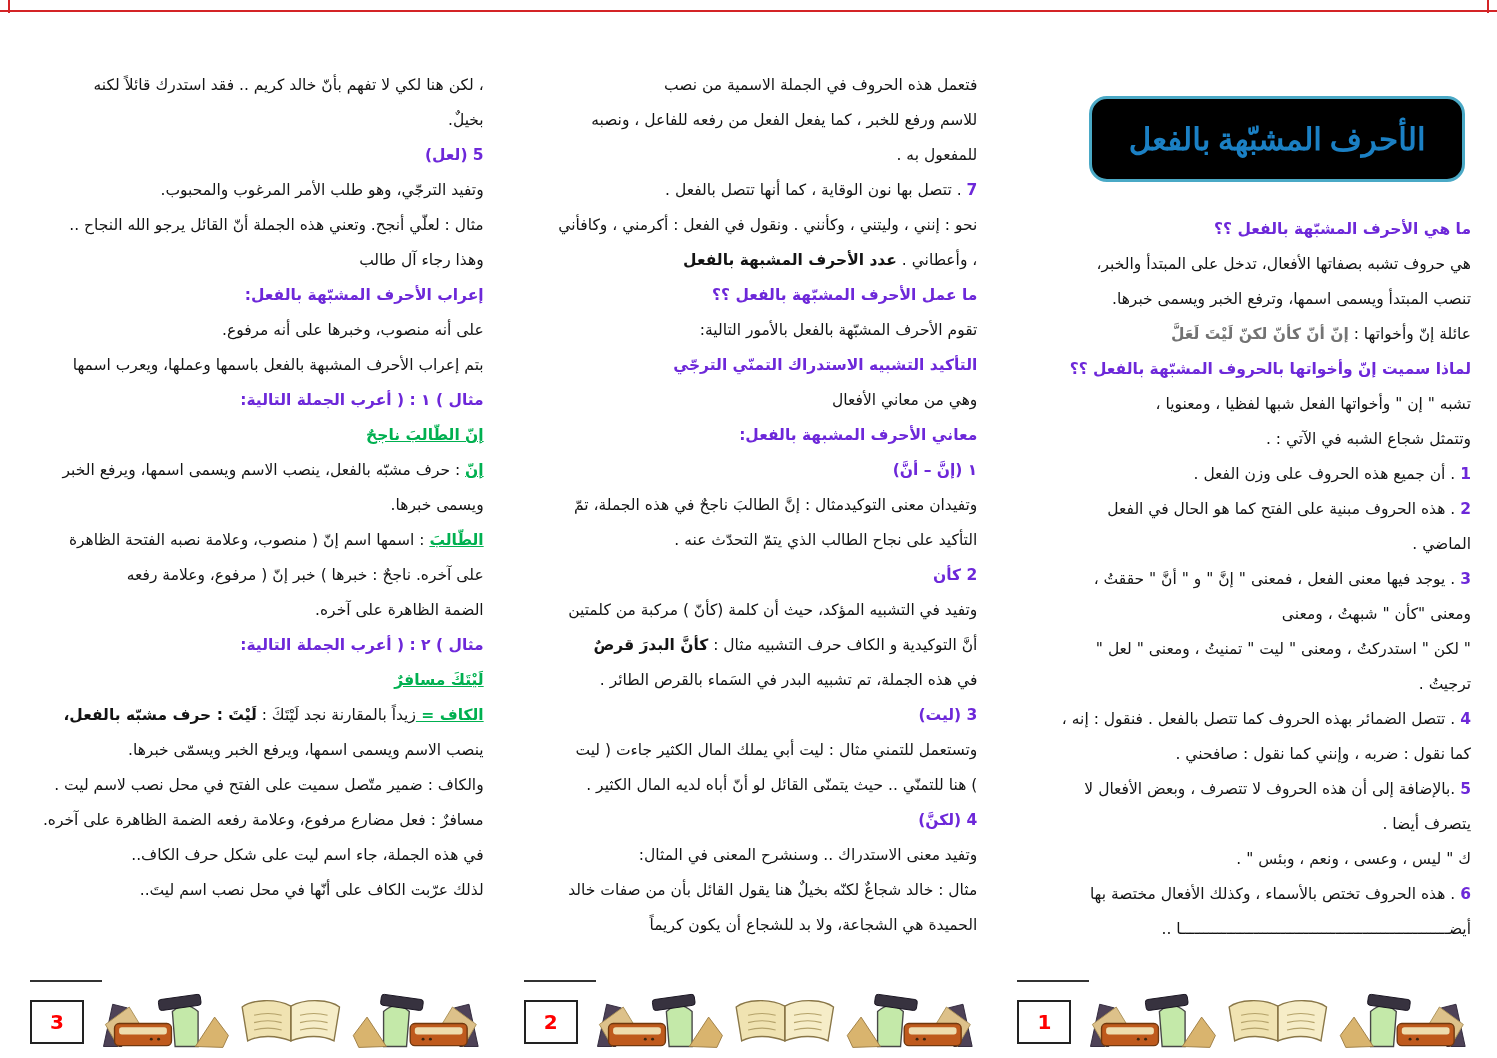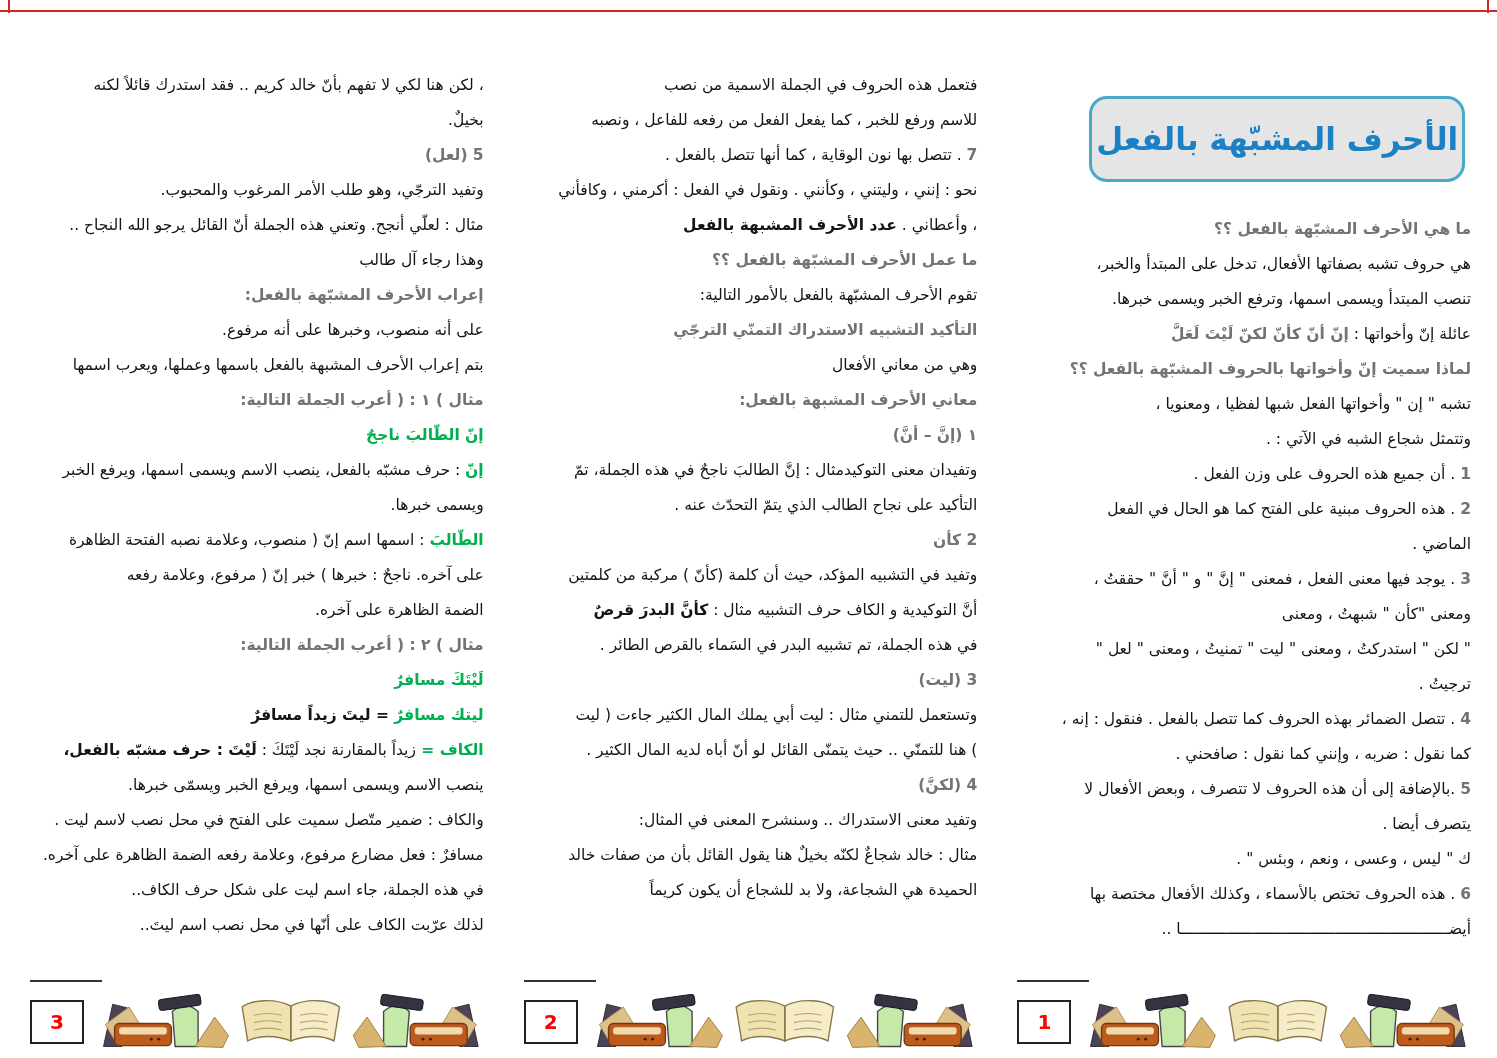"5 (لعل)" .line .red { color: #737373 -> #6d28d9 }
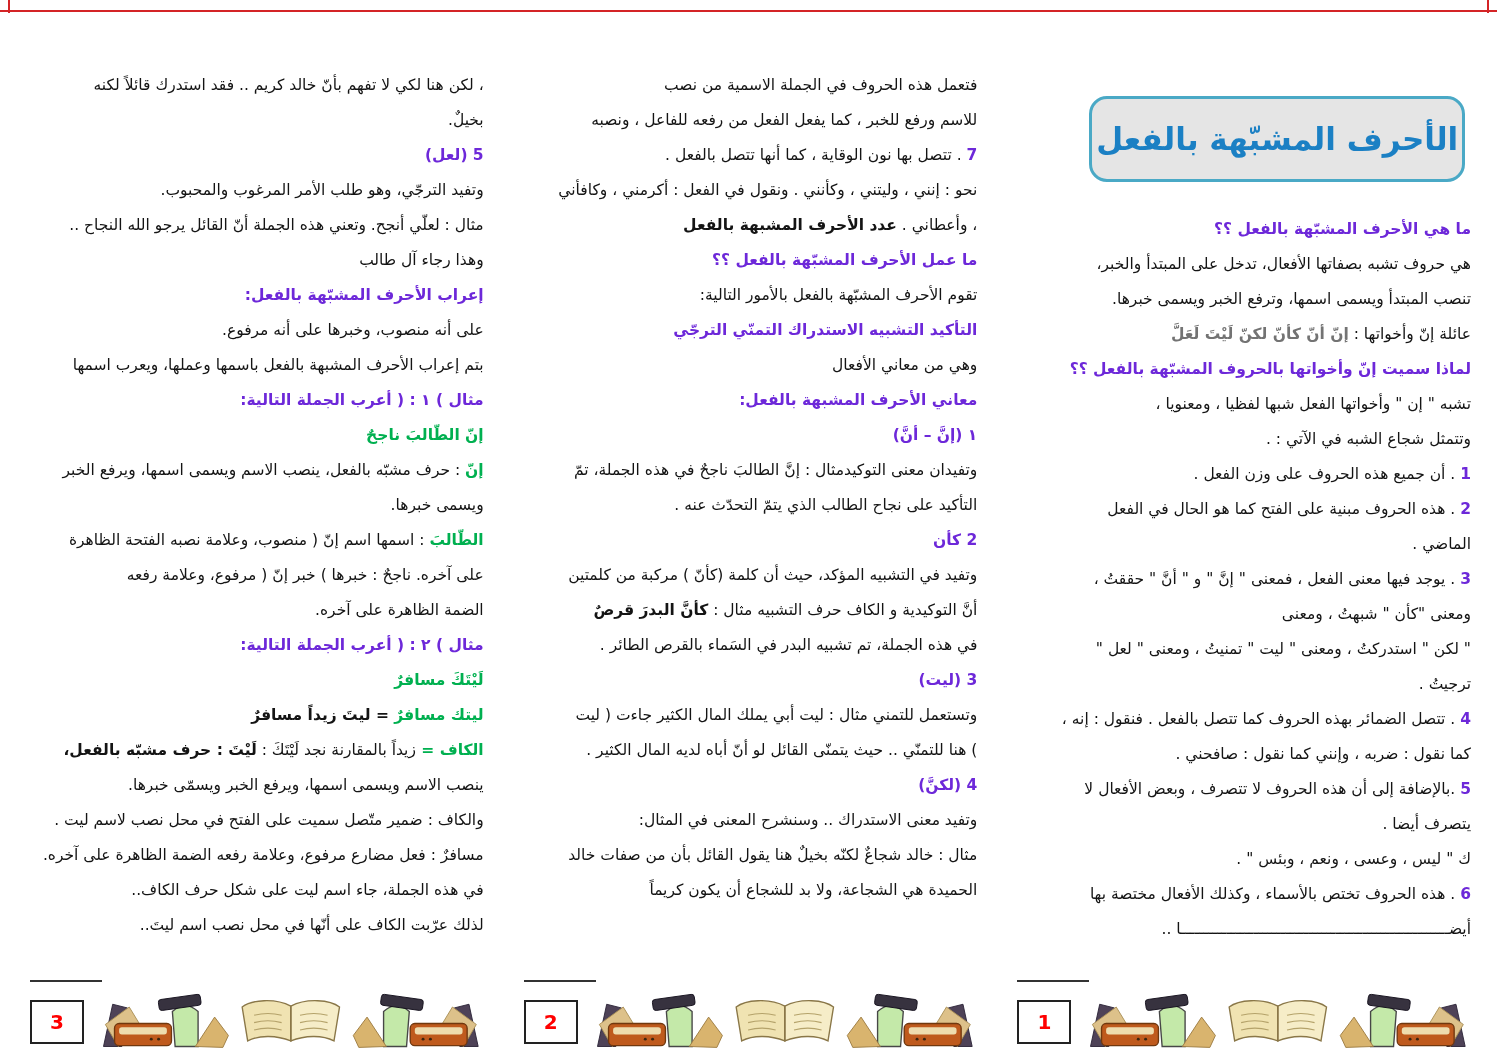"للمفعول به ." div.line { html: none -> <div><span>للمفعول به .</span></div> }
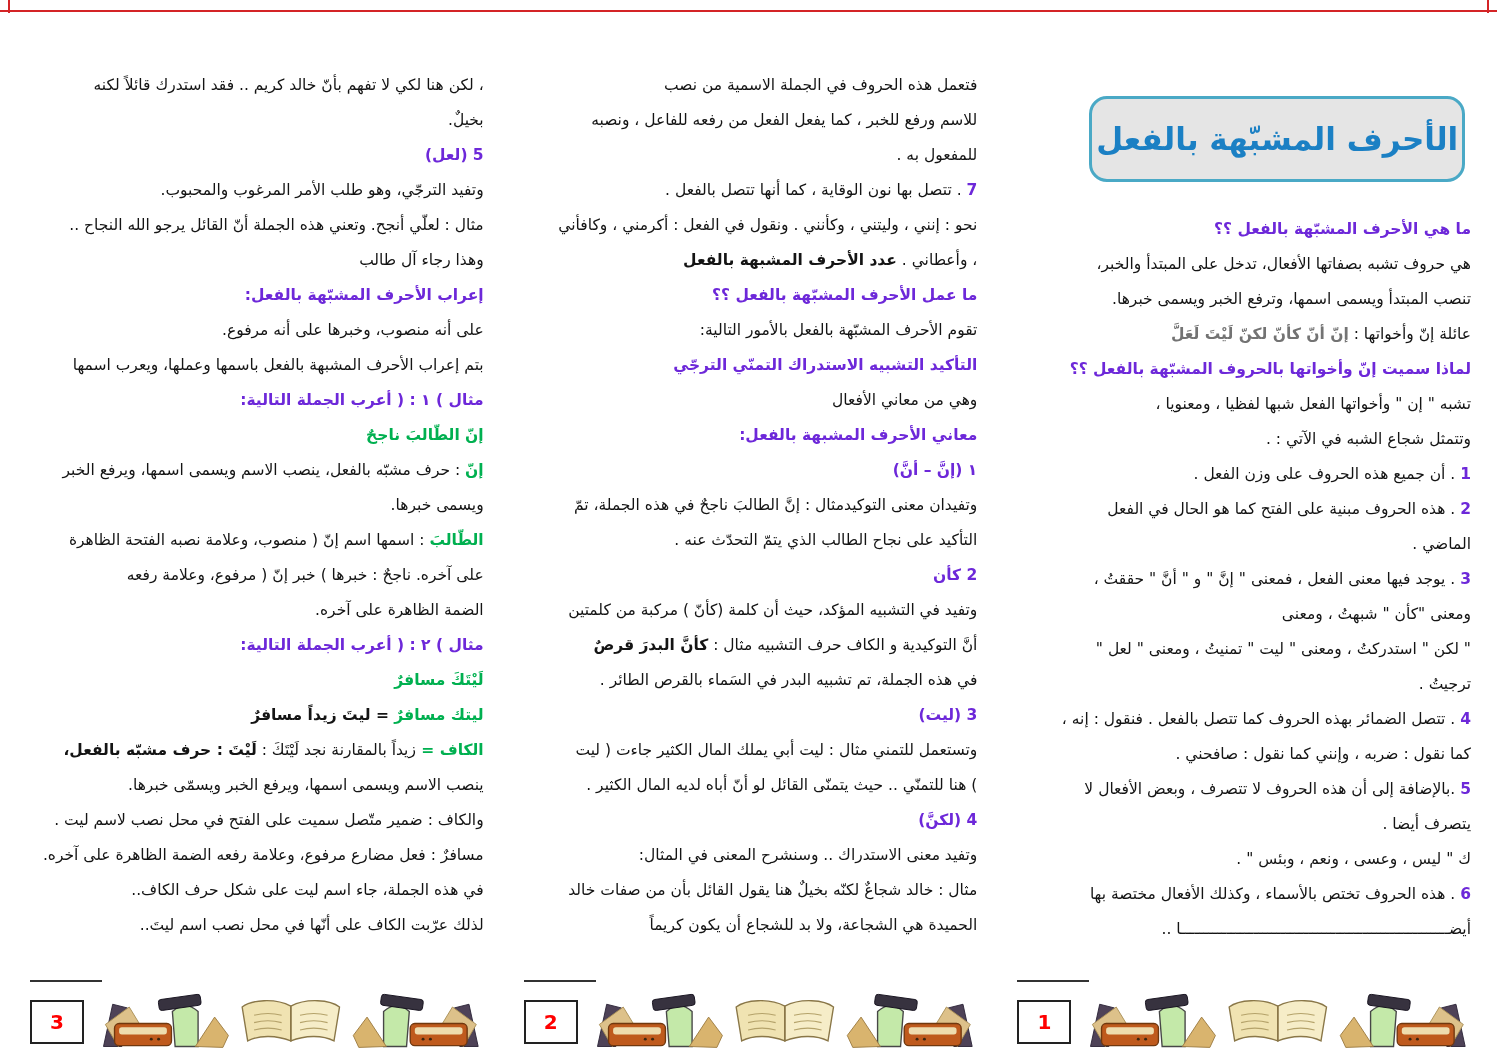"الأحرف المشبّهة بالفعل" .title-box { background: #e5e5e5 -> #000000; font-family: none -> Liberation Serif, serif }
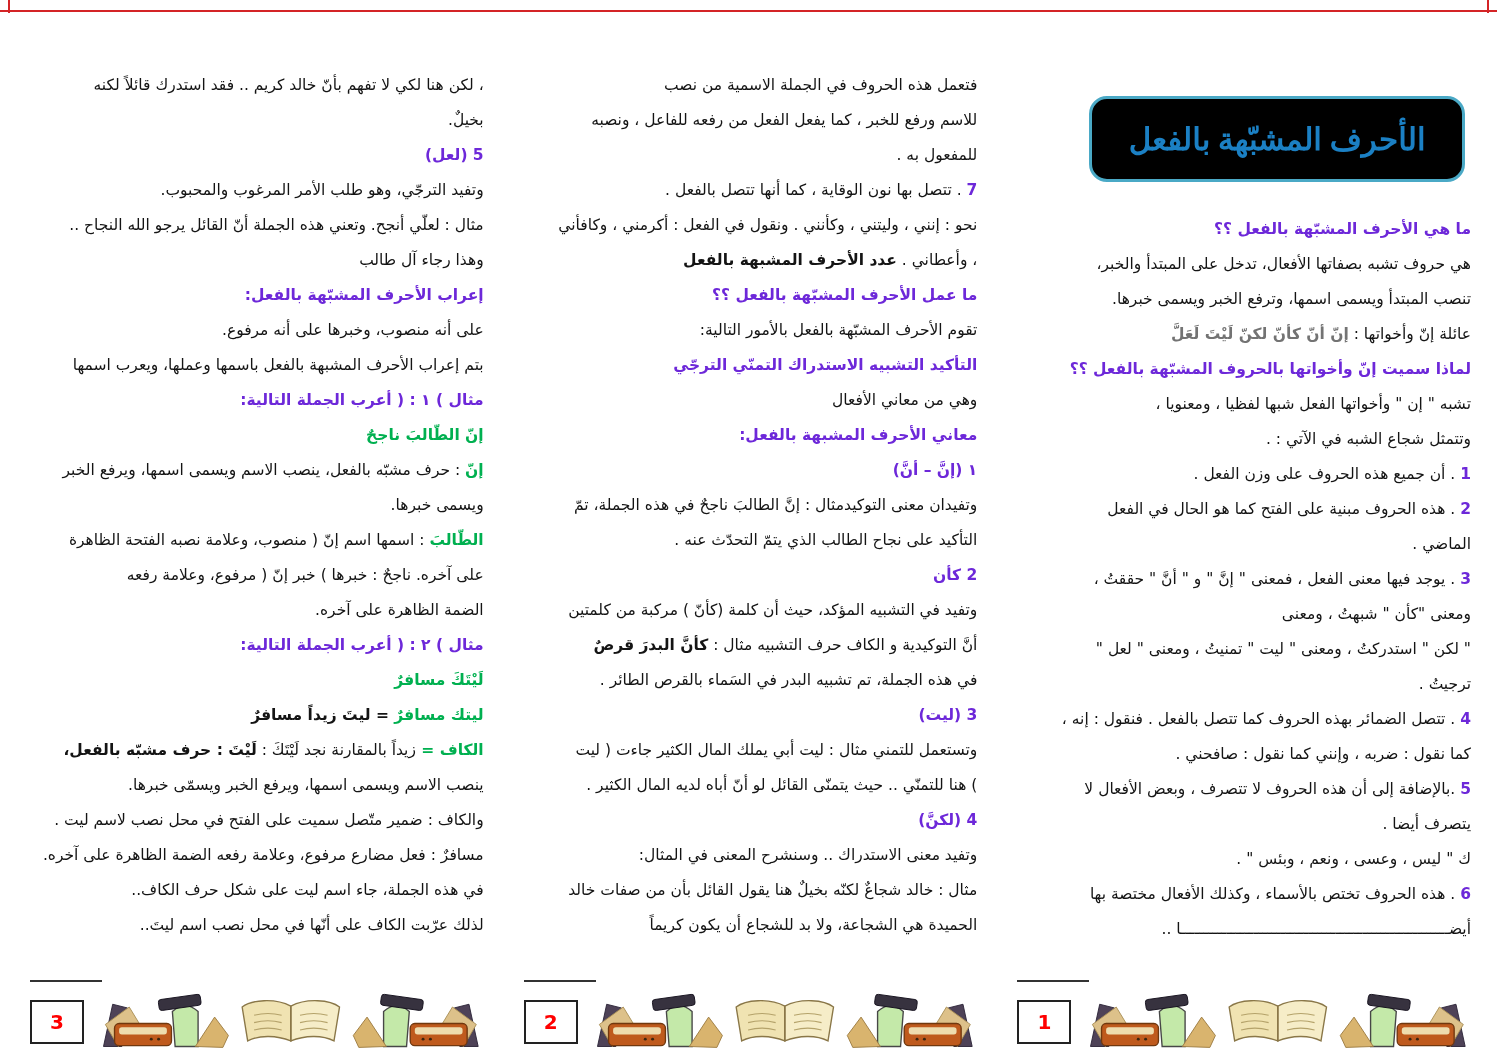"إنّ الطّالبَ ناجحٌ" .line .green { text-decoration: none -> underline }
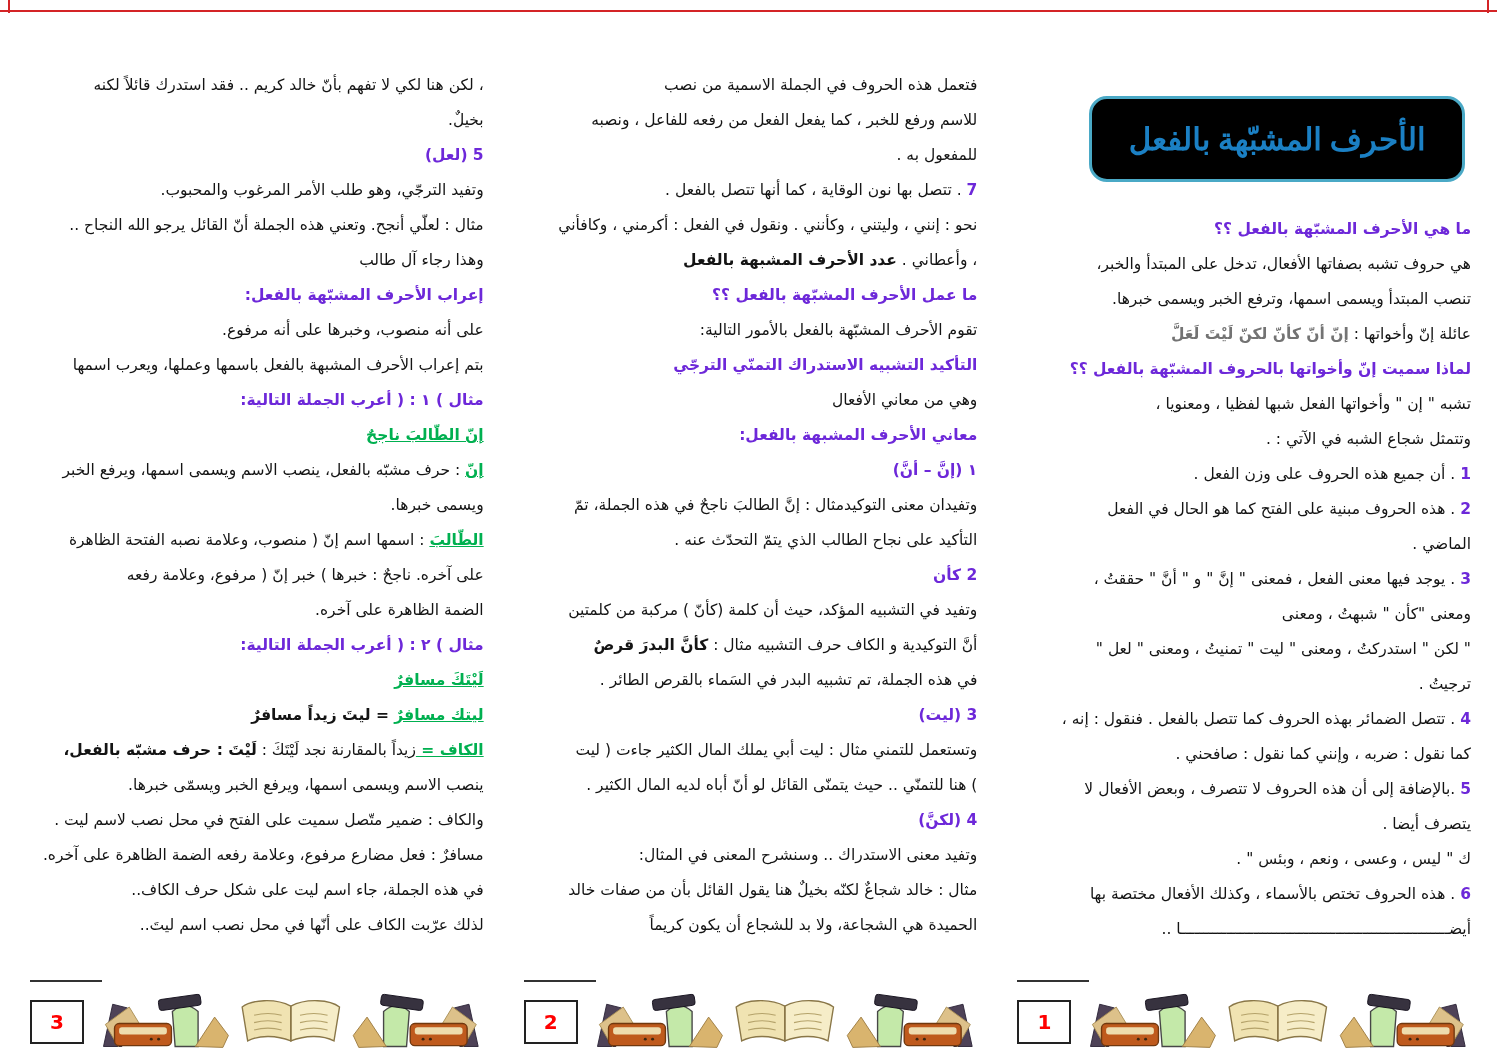"ليتك مسافرٌ = ليتَ زيداً" div.line { html: <div><span>ليتك مسافرٌ</span><span> = ليتَ زيداً مسافرٌ</span></div> -> none }
